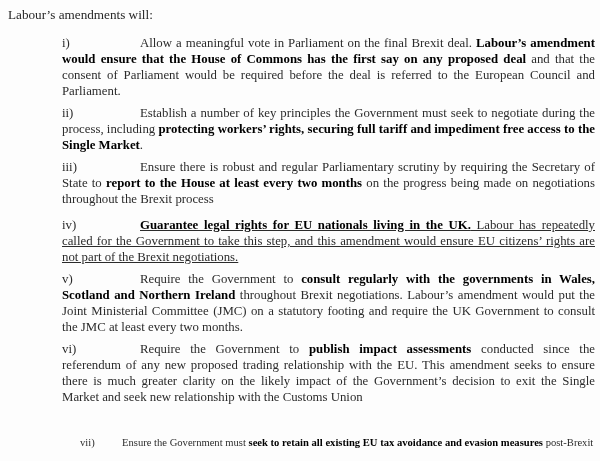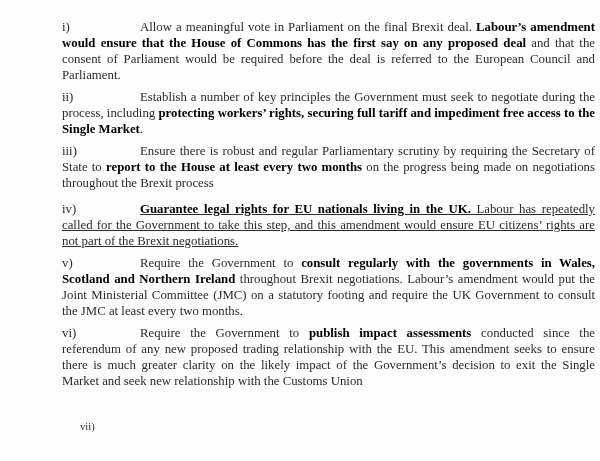"Labour’s amendments will:" div.title { html: none -> <div>Labour’s amendments will:</div> }
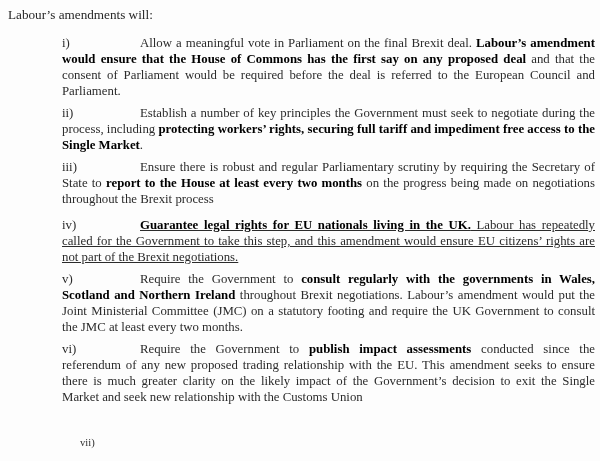"Ensure the Government must seek" span { html: none -> <span><span>Ensure the Government must </span><span>seek to retain all existing EU tax avoidance and evasion measures</span><span> post-Brexit</span></span> }
